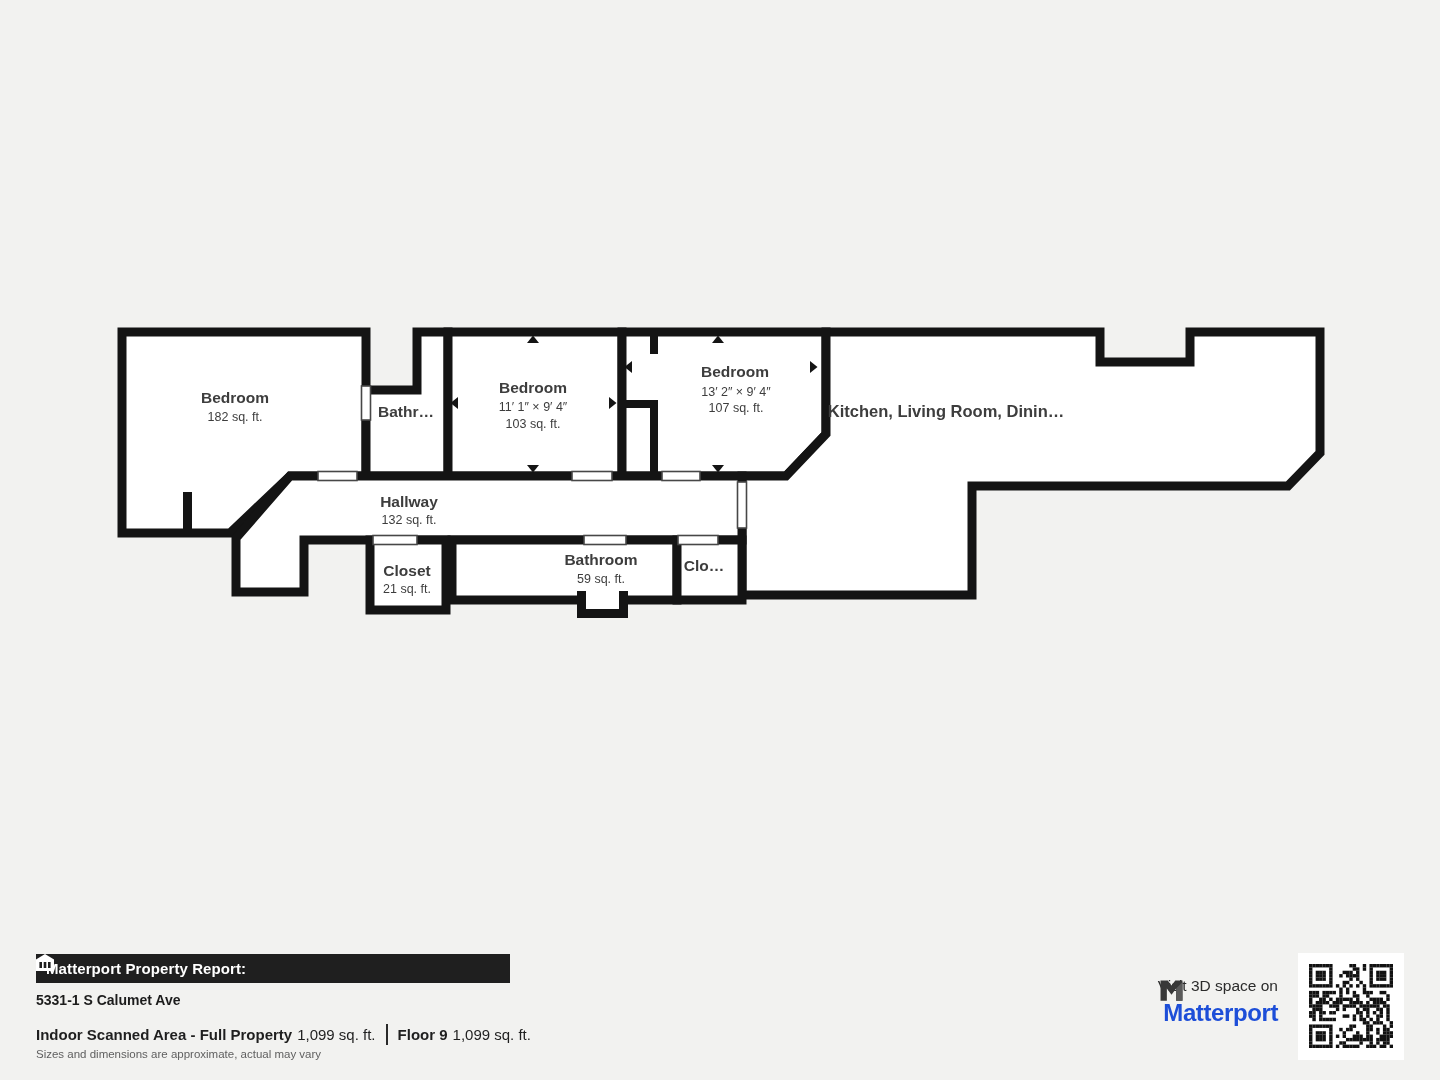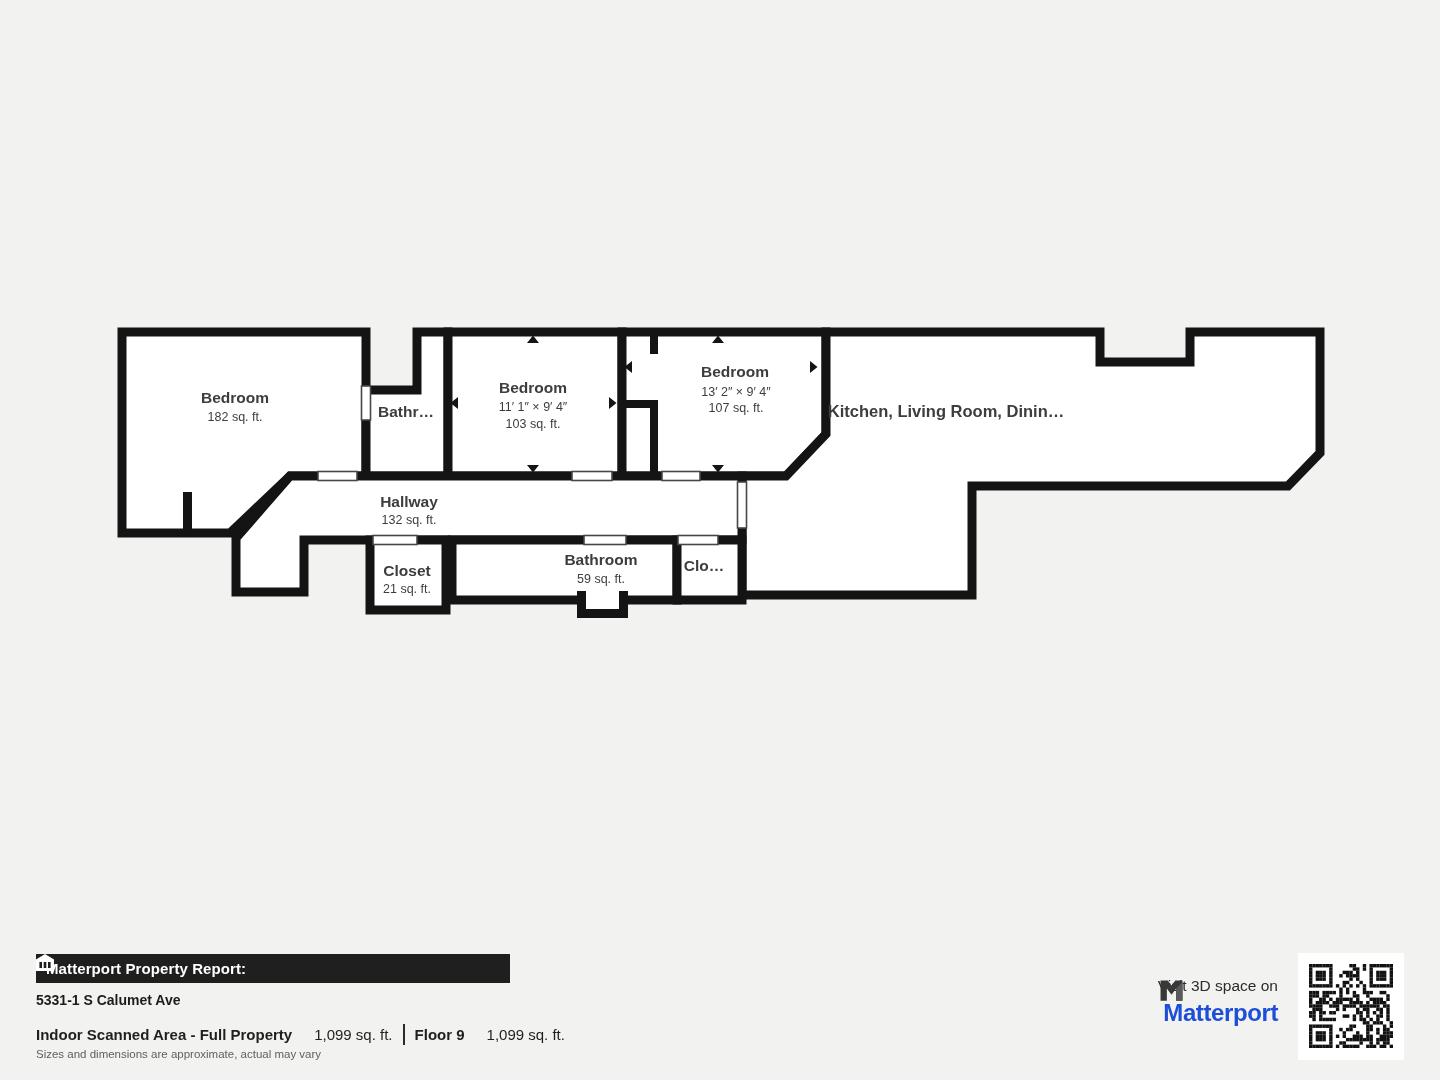"1,099 sq. ft." .stats .val { margin-left: 22px -> 5px }
